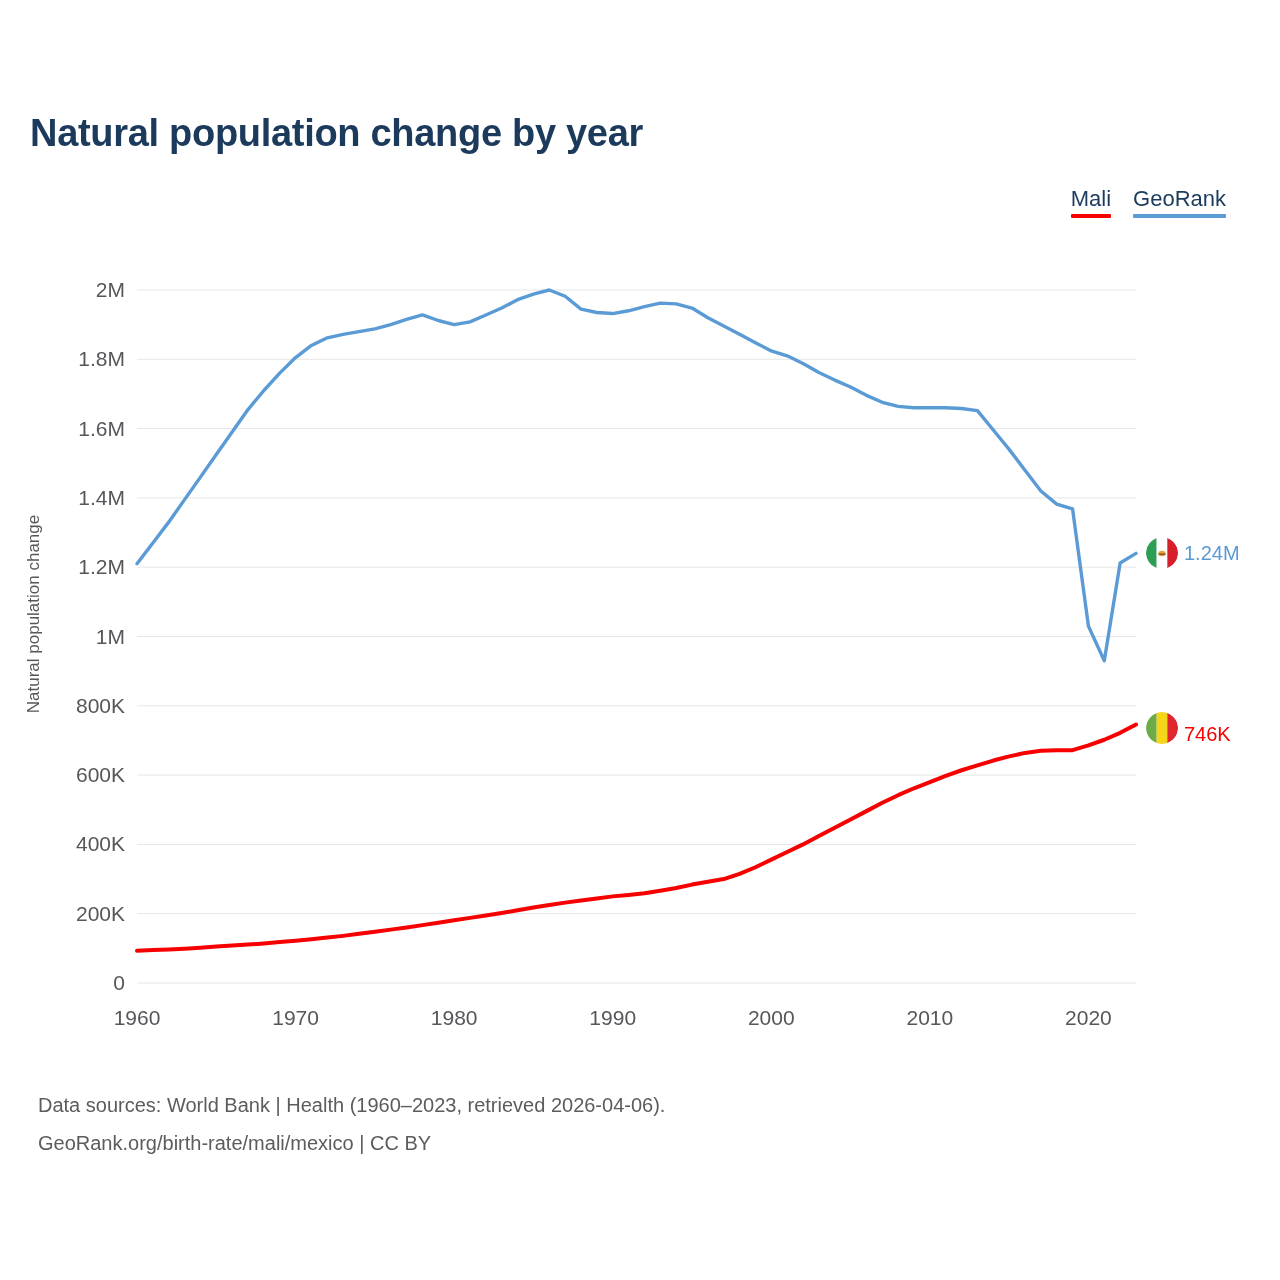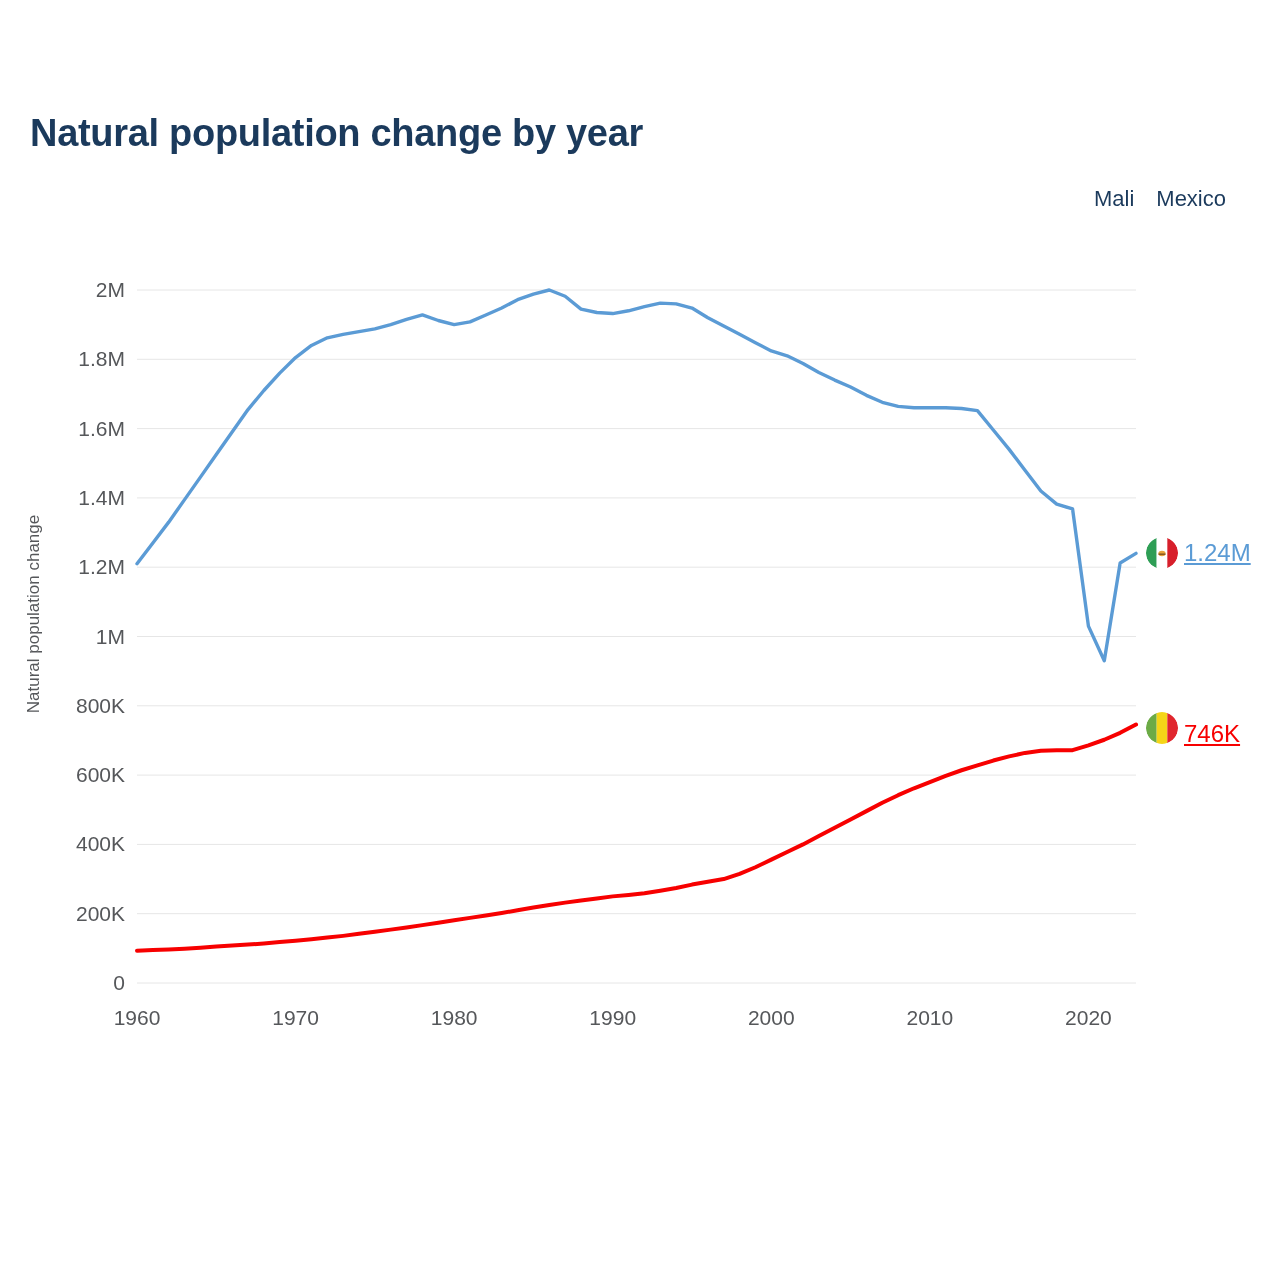"Mali" .legend-item { flex-direction: row -> column }
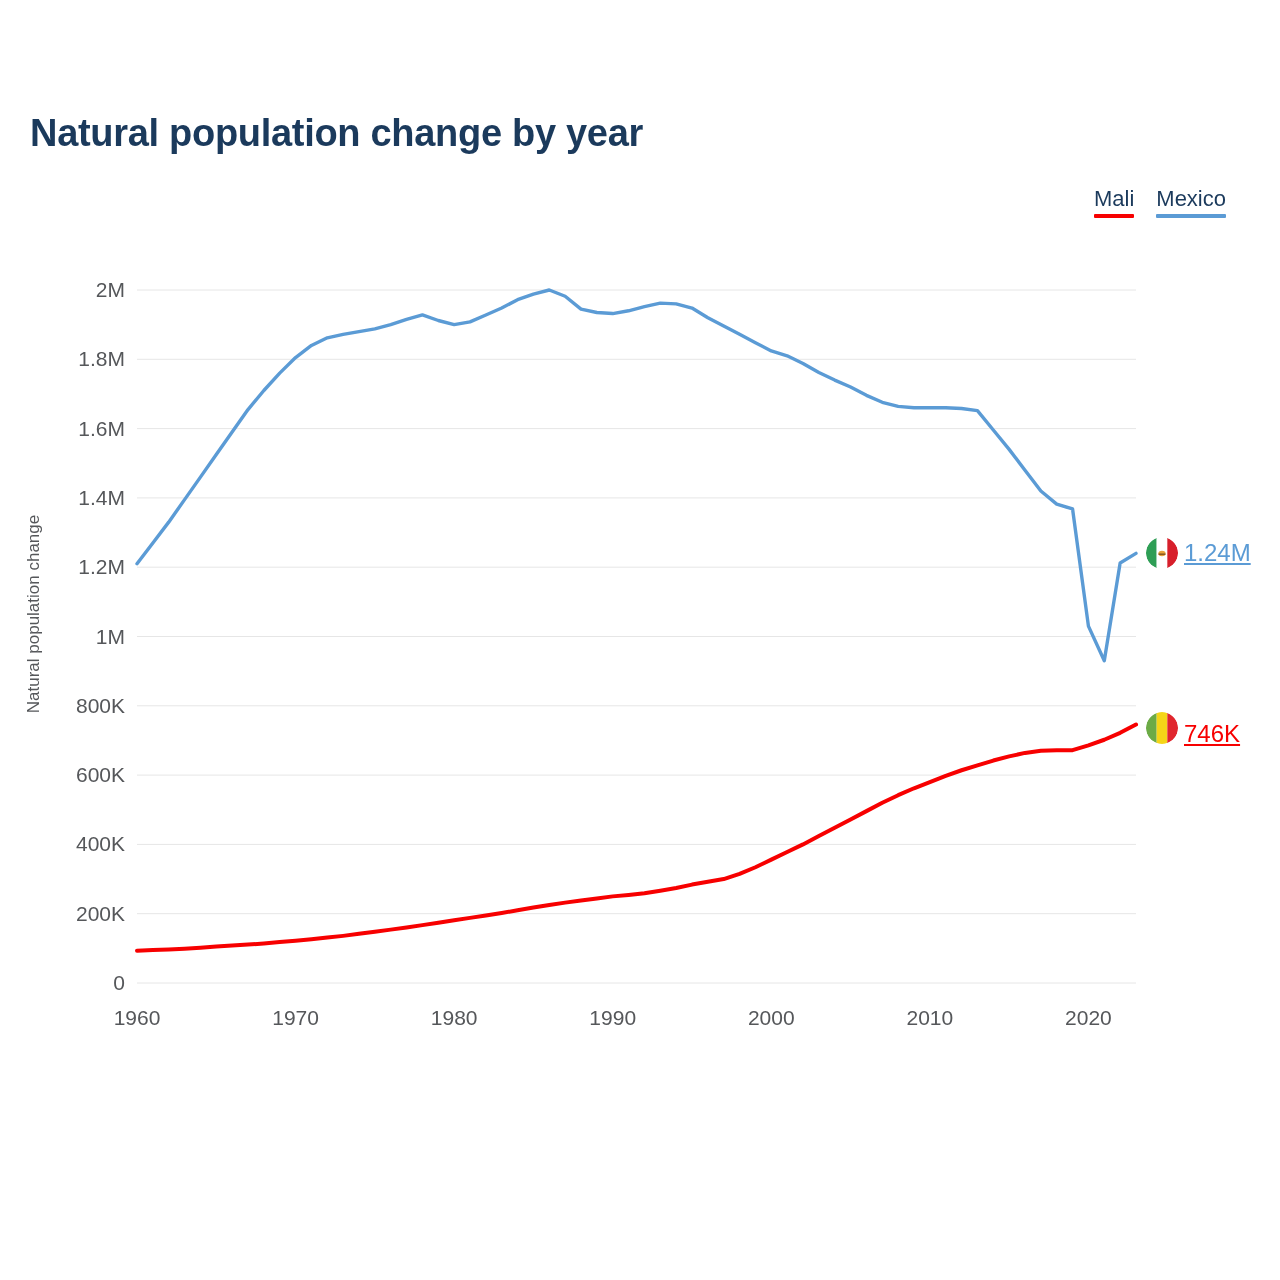"Mexico" span.legend-label { text: Mexico -> GeoRank }
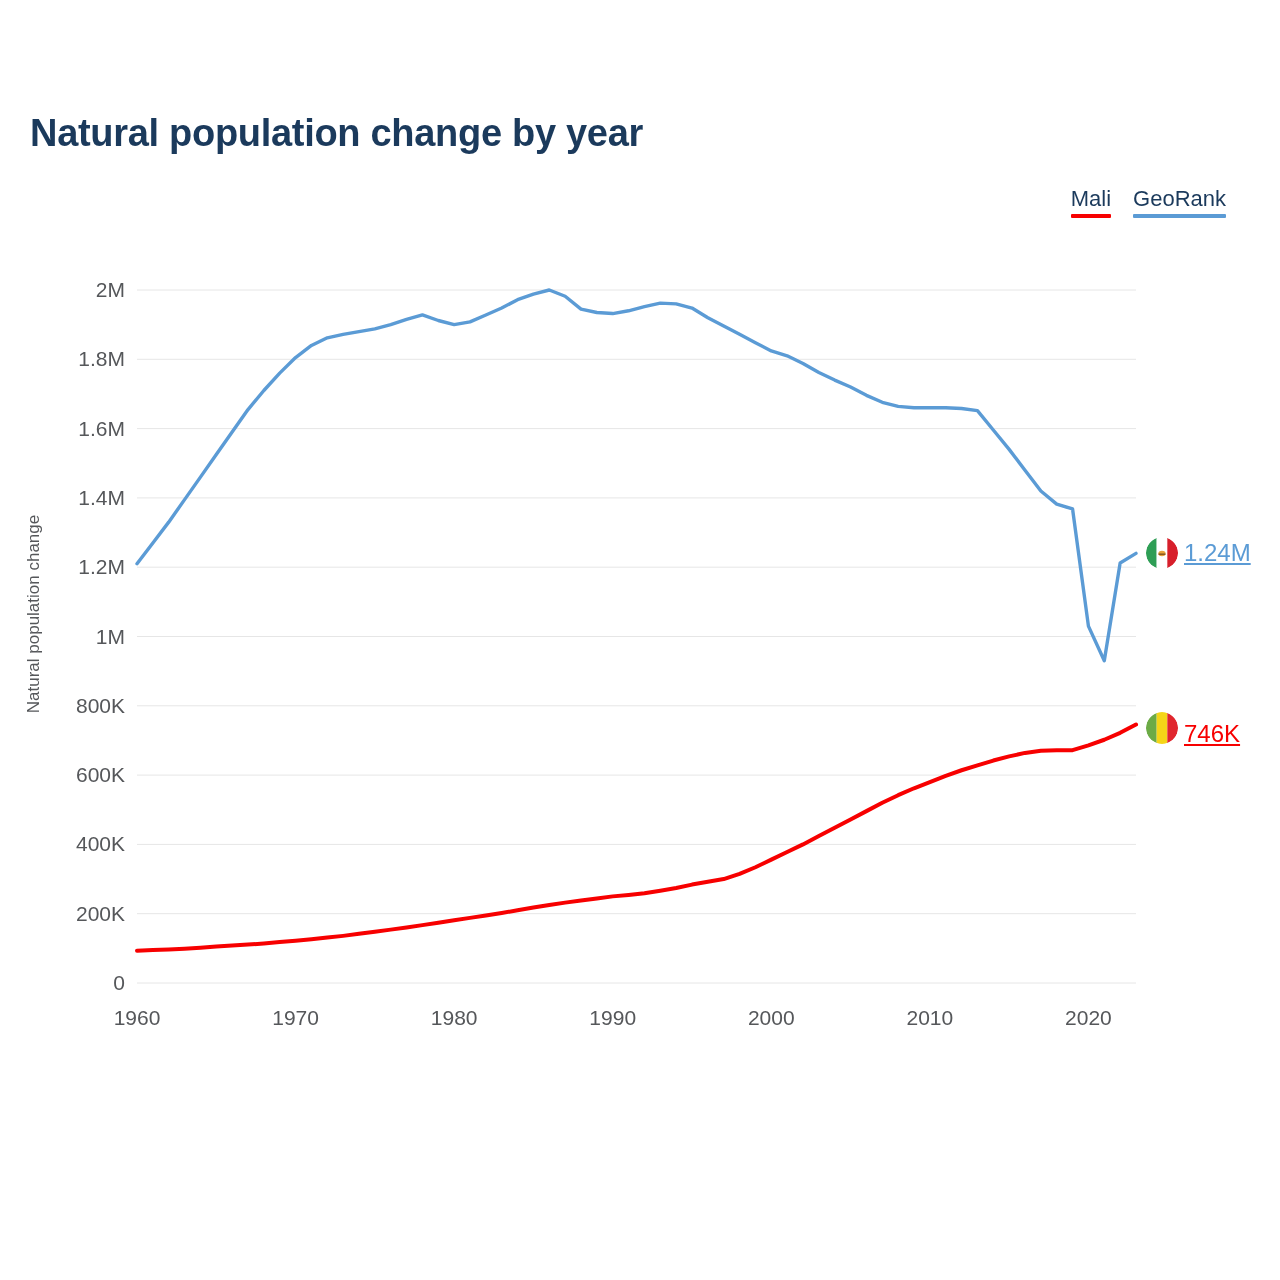"1.24M" .endpoint-value { font-size: 24px -> 20px; text-decoration: underline -> none }
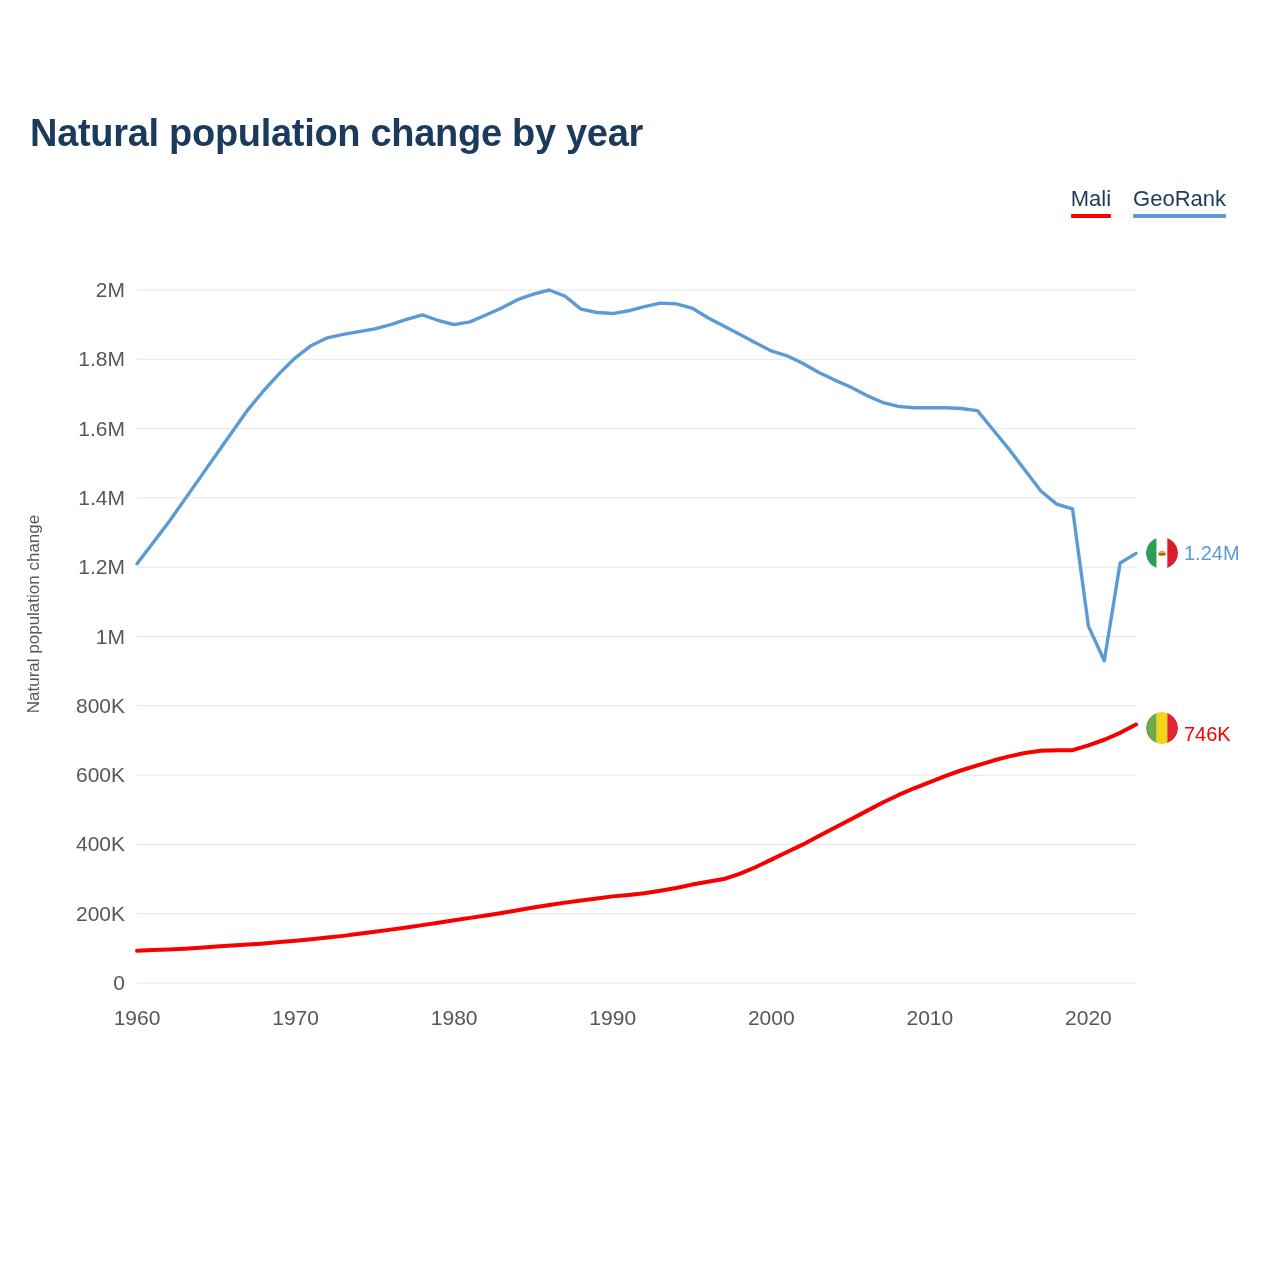"Data sources: World Bank |" div { html: none -> <div> <div>Data sources: World Bank | Health (1960–2023, retrieved 2026-04-06).</div> <div>GeoRank.org/birth-rate/mali/mexico | CC BY</div> </div> }
